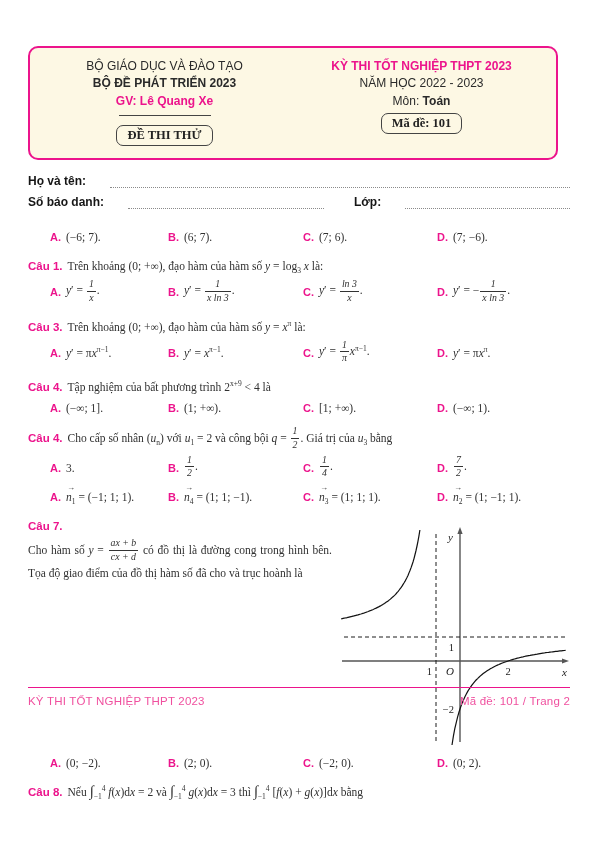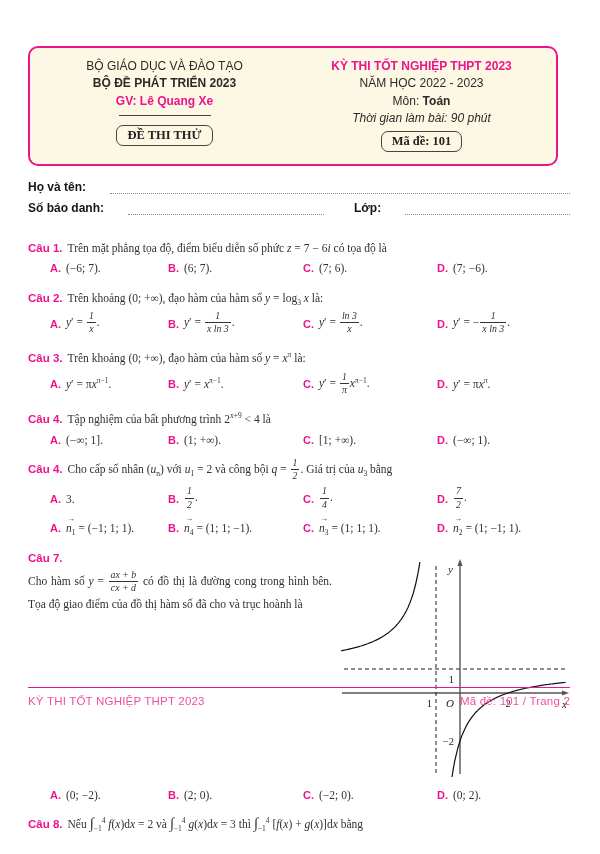"Thời gian làm bài: 90" div.h-line { html: <div>Thời gian làm bài: 90 phút</div> -> none }
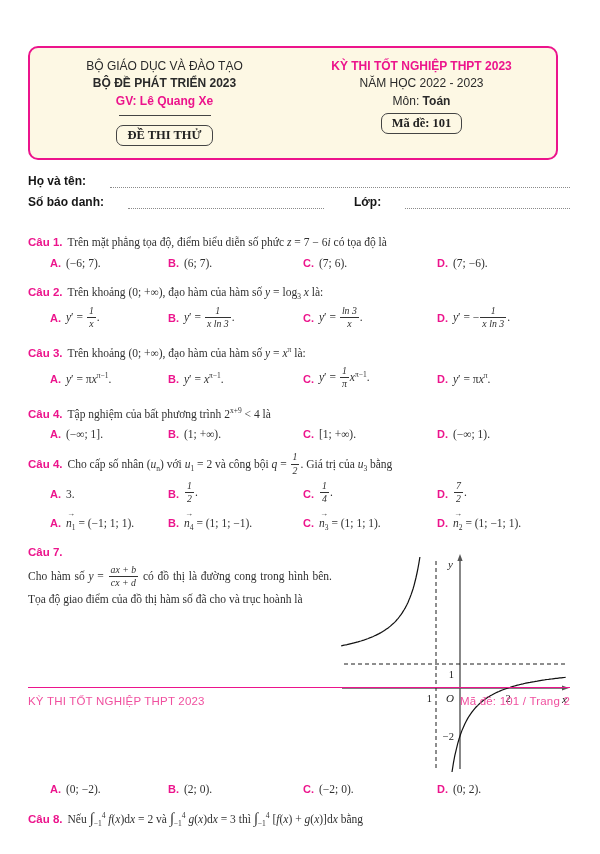"Câu 1. Trên mặt phẳng" div.q-line { html: <div><span>Câu 1.</span><span>Trên mặt phẳng tọa độ, điểm biểu diễn số phức <i>z</i> = 7 − 6<i>i</i> có tọa độ là</span></div> -> none }
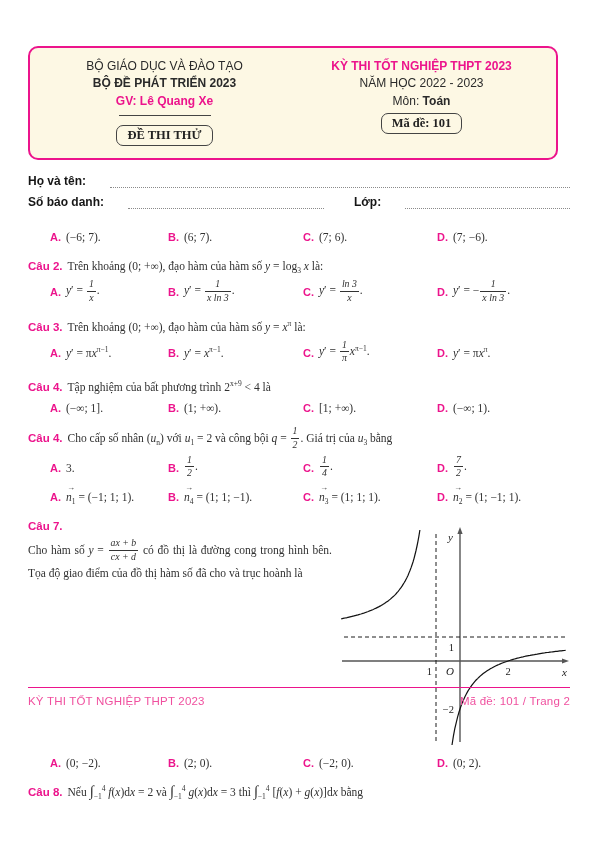"Câu 2." span.q-label { text: 2 -> 1 }
